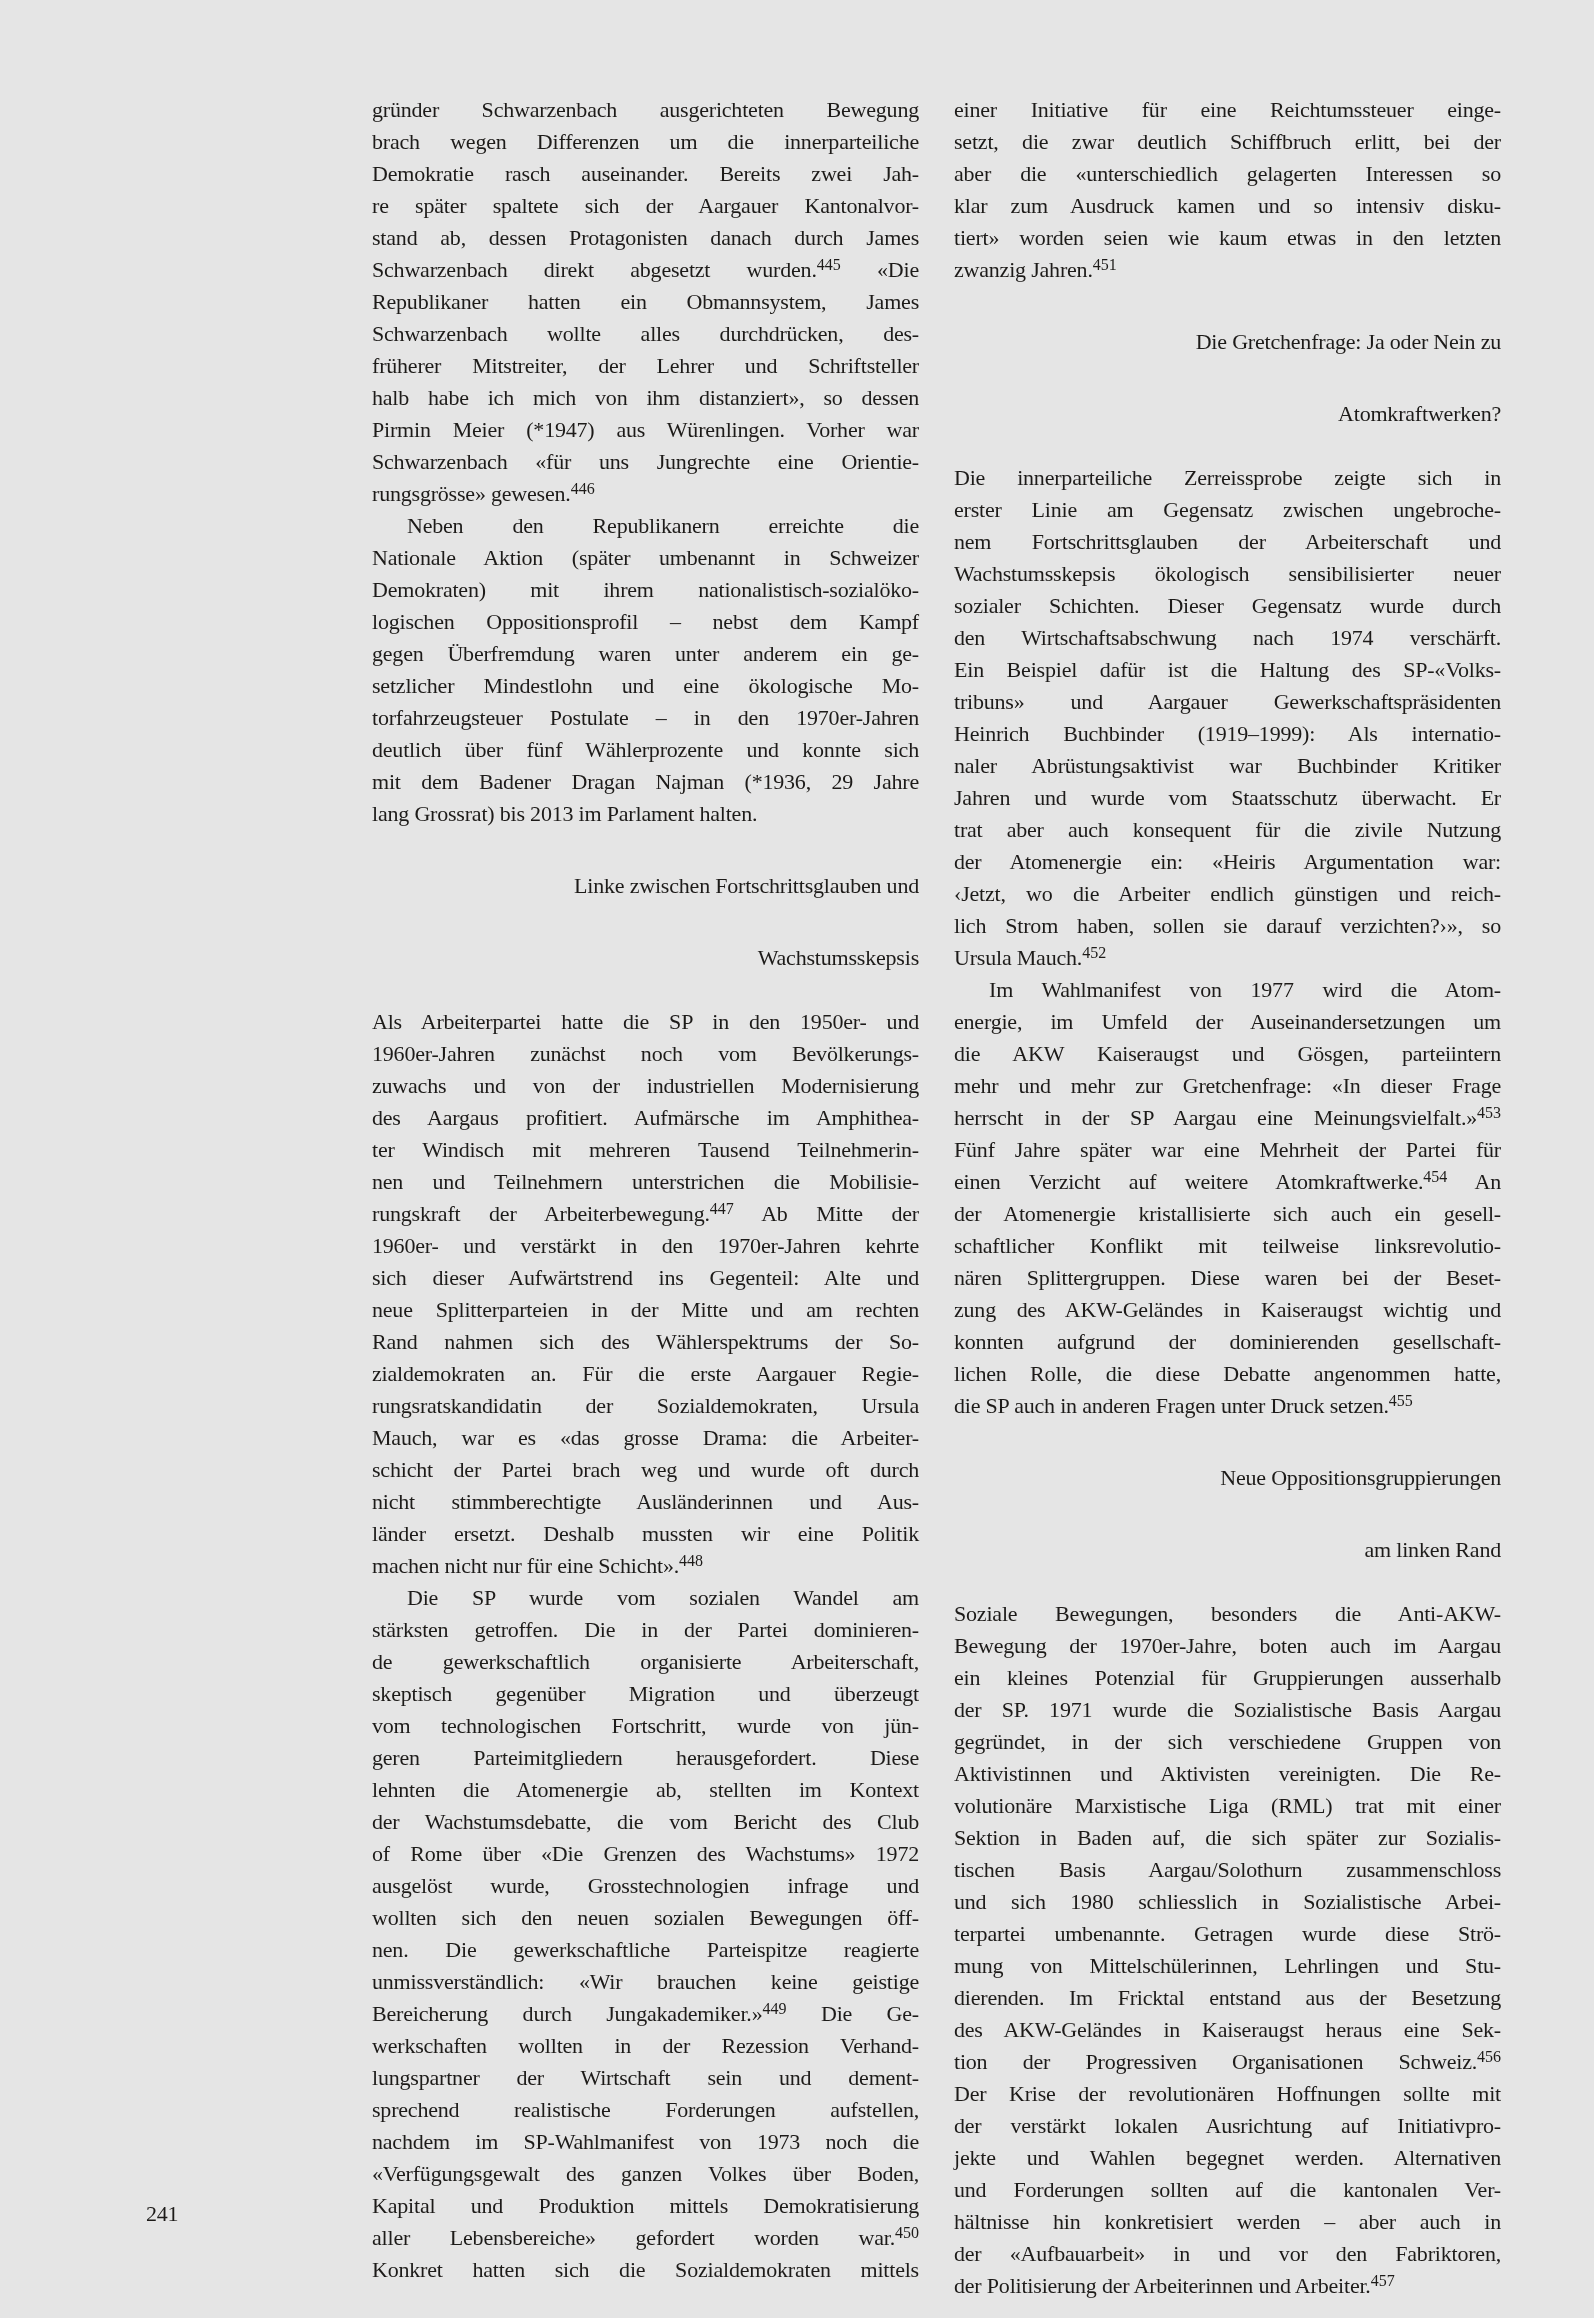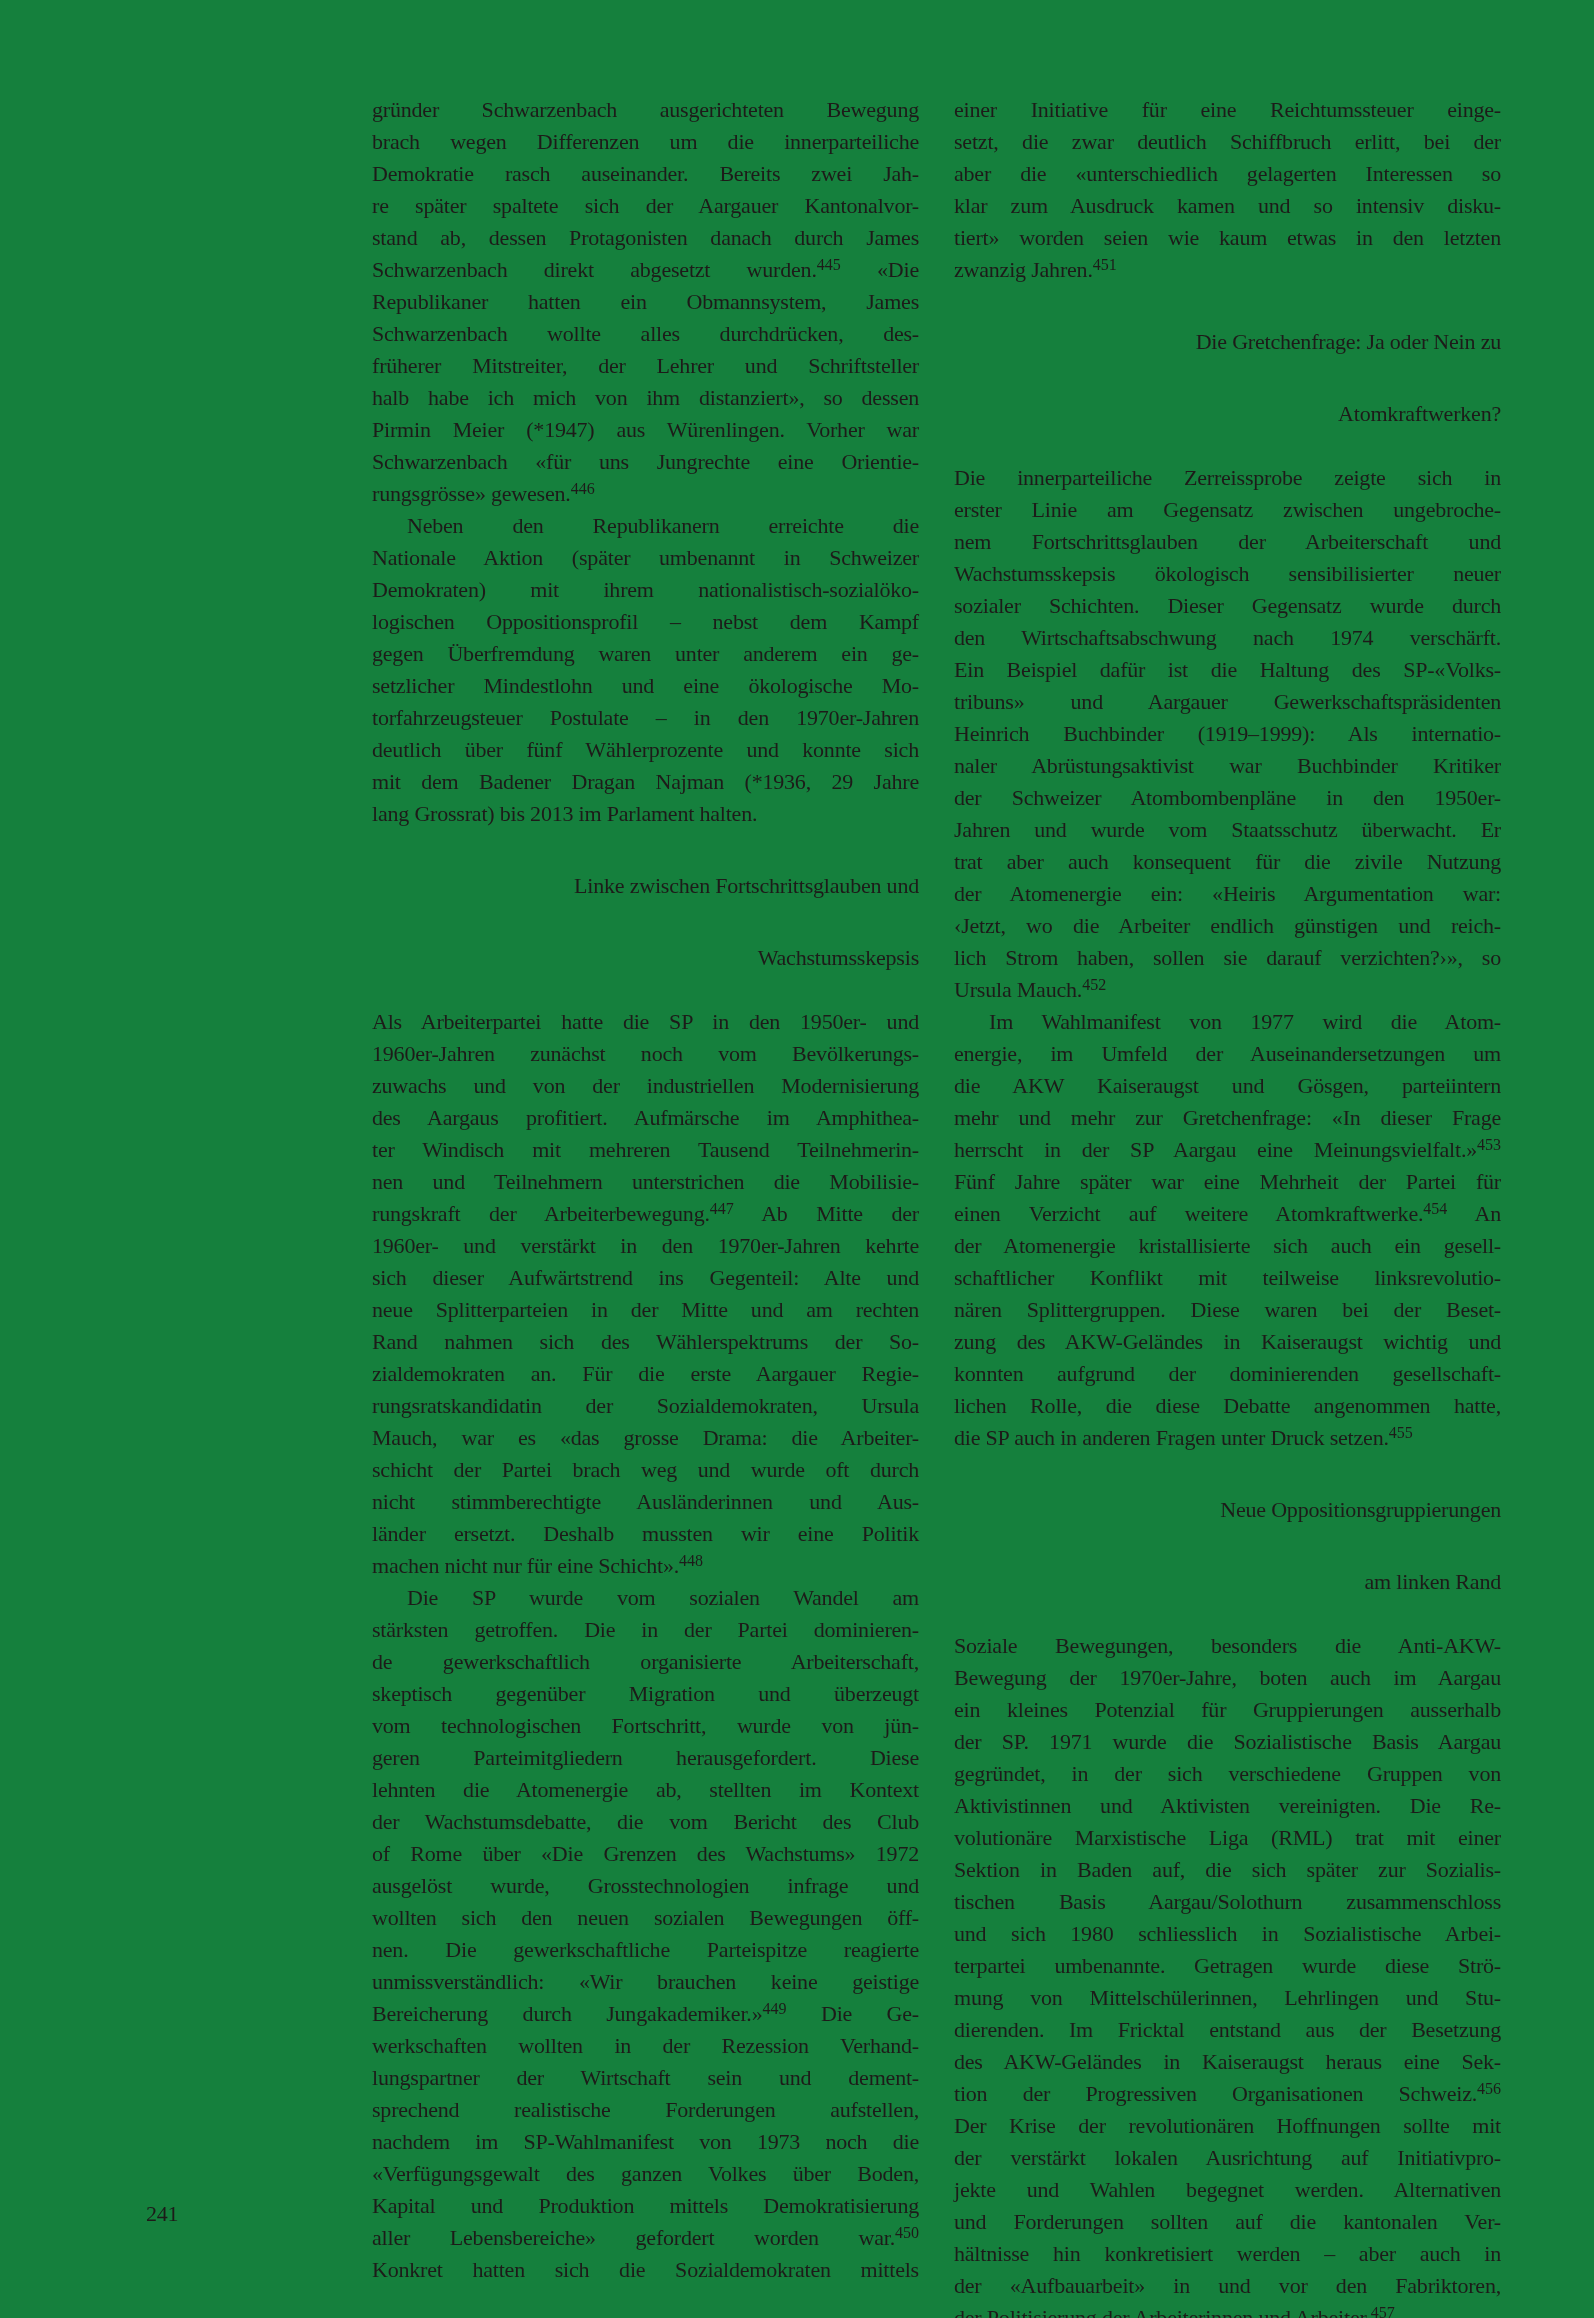"gründer Schwarzenbach ausgerichteten" .page { background: #15803d -> #e5e5e5 }
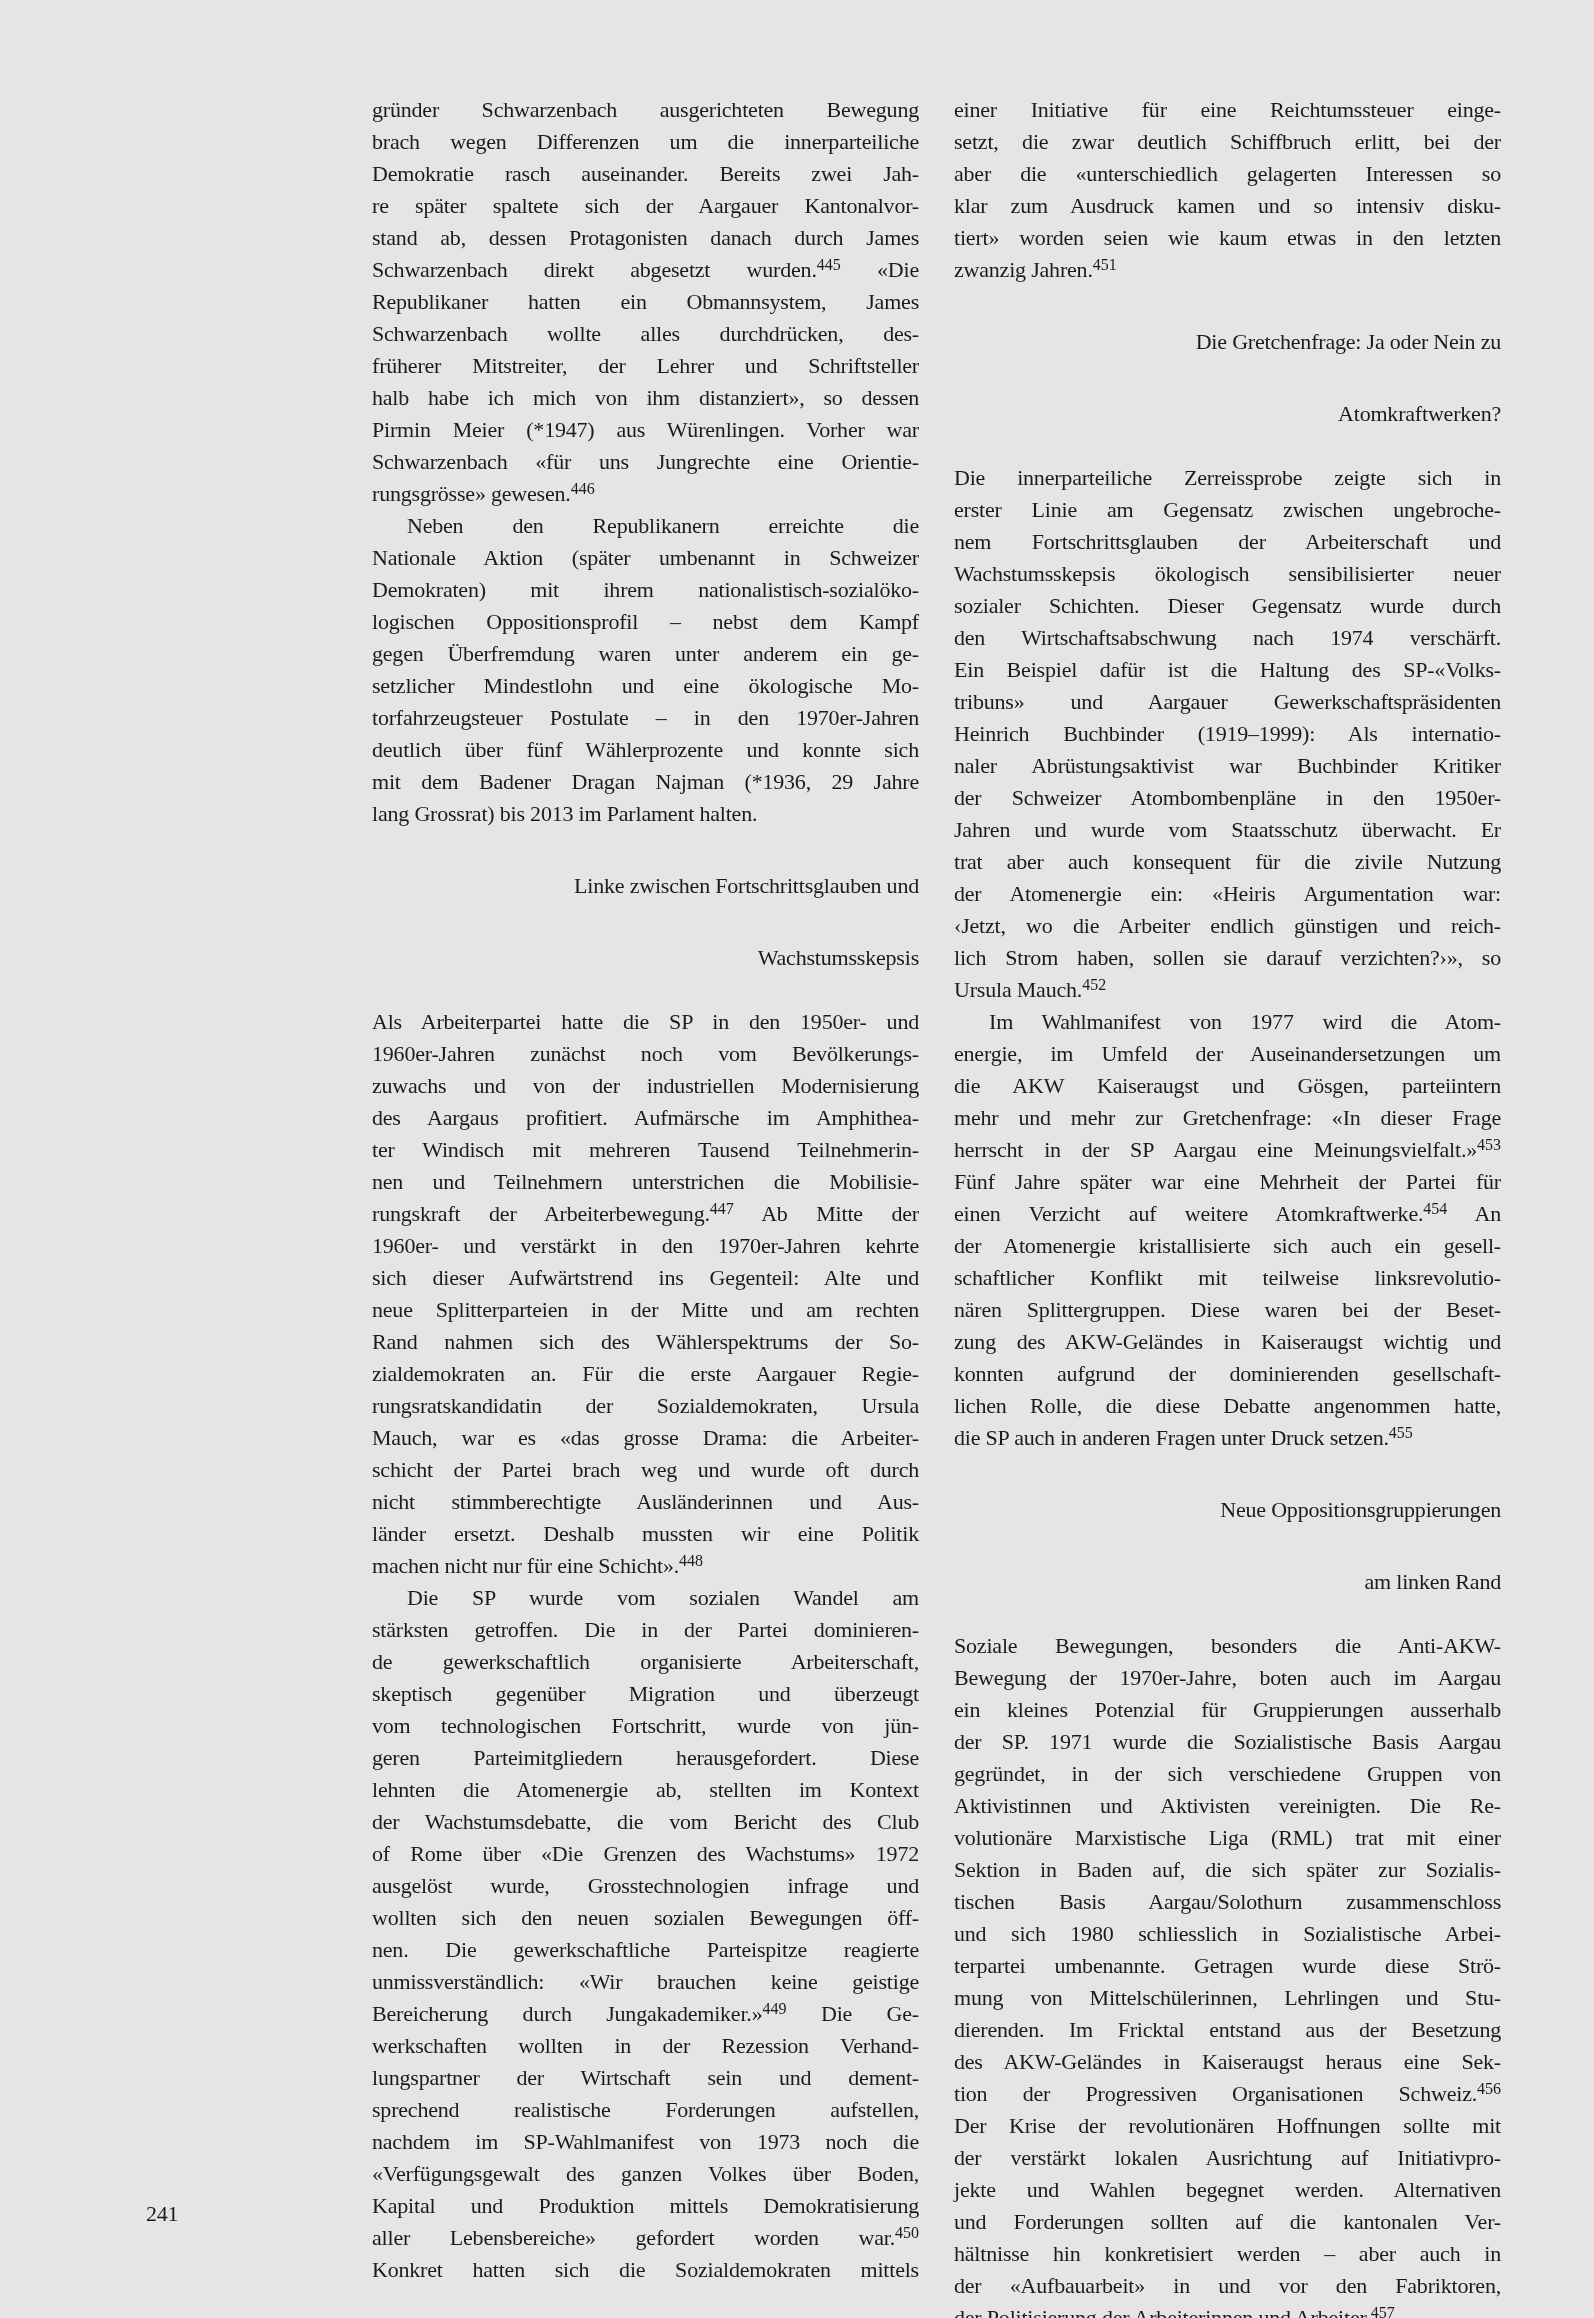"der Schweizer Atombombenpläne in den" div.line { html: <div>der Schweizer Atombombenpläne in den 1950er-</div> -> none }
